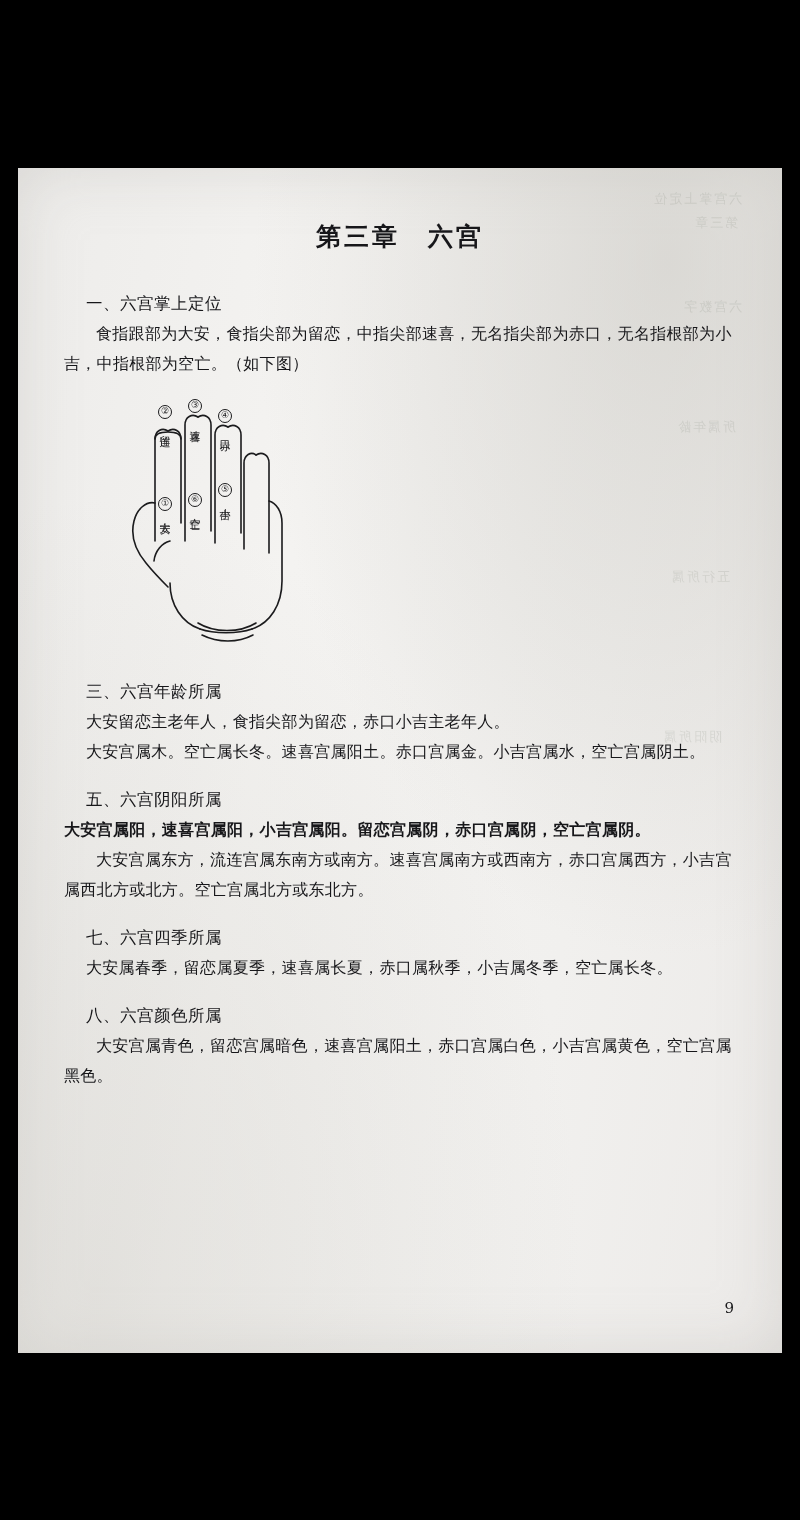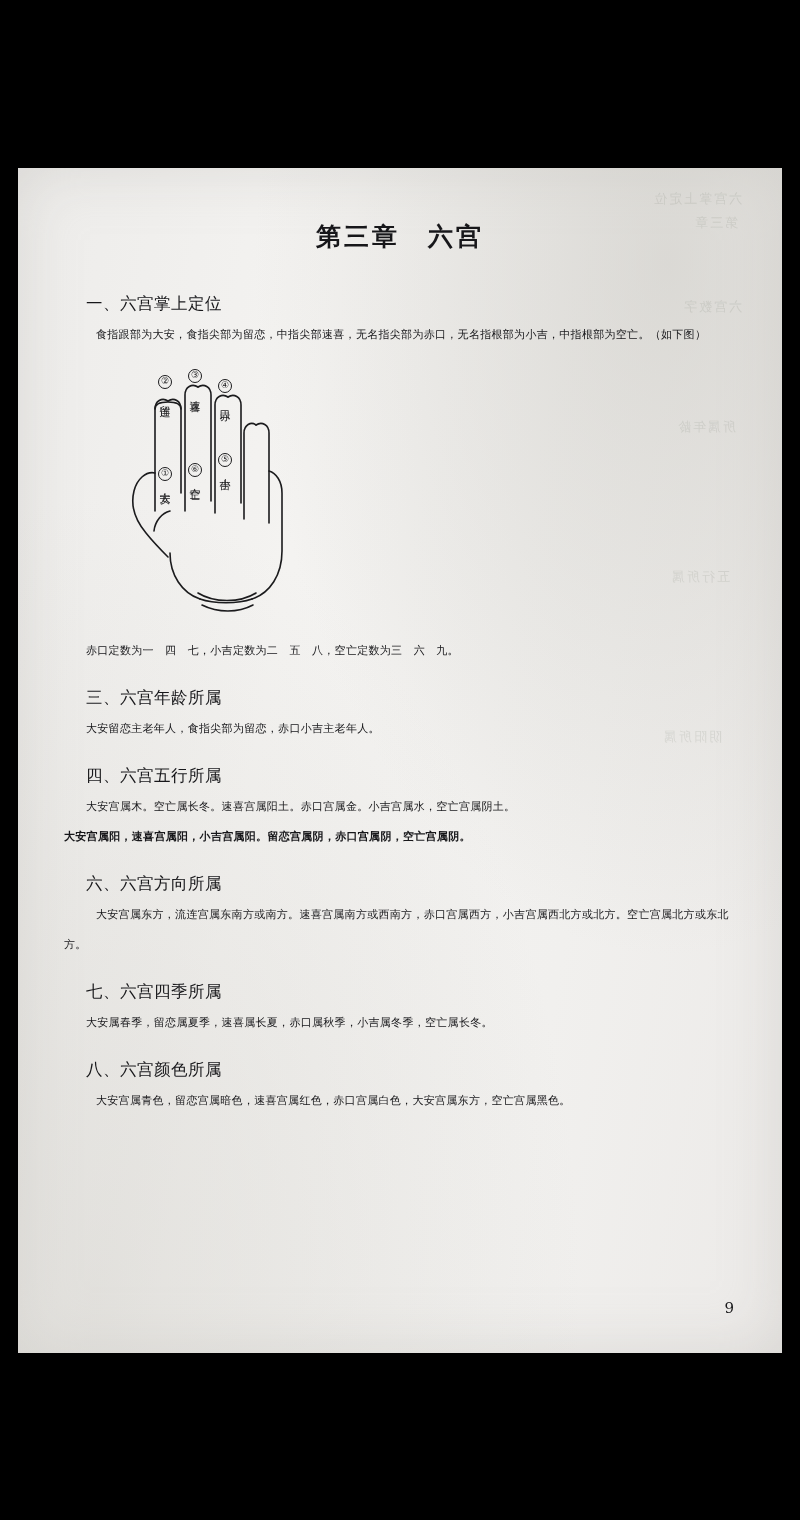"食指跟部为大安，食指尖部为留恋，中指尖部速喜，无名指尖部为赤口，无名指根部为小吉" .para { font-size: 11px -> 16px }
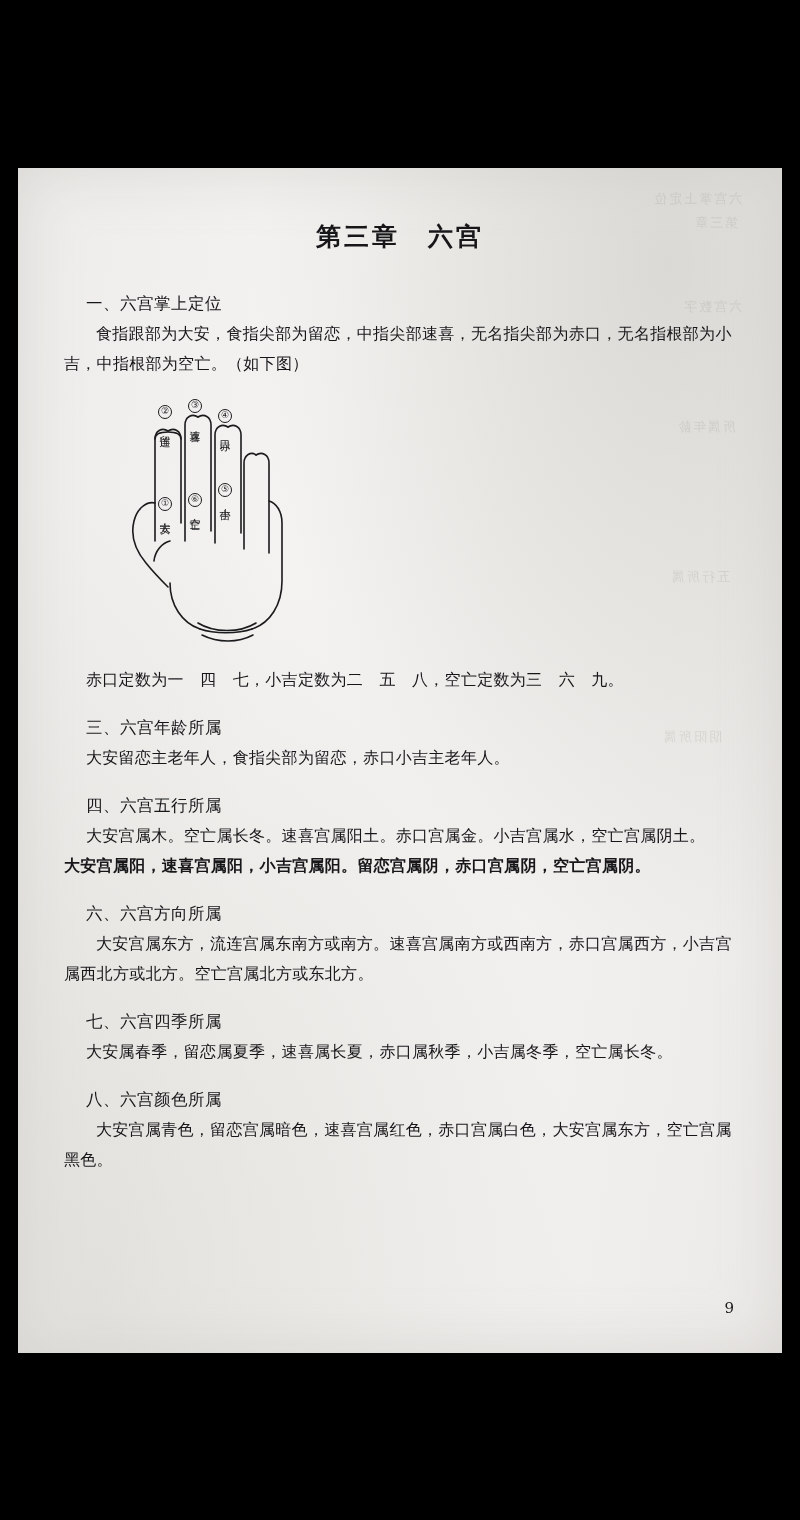"赤口定数为一 四 七，小吉定数为二 五 八，空亡定数为三" p.para { html: <p>赤口定数为一 四 七，小吉定数为二 五 八，空亡定数为三 六 九。</p> -> none }
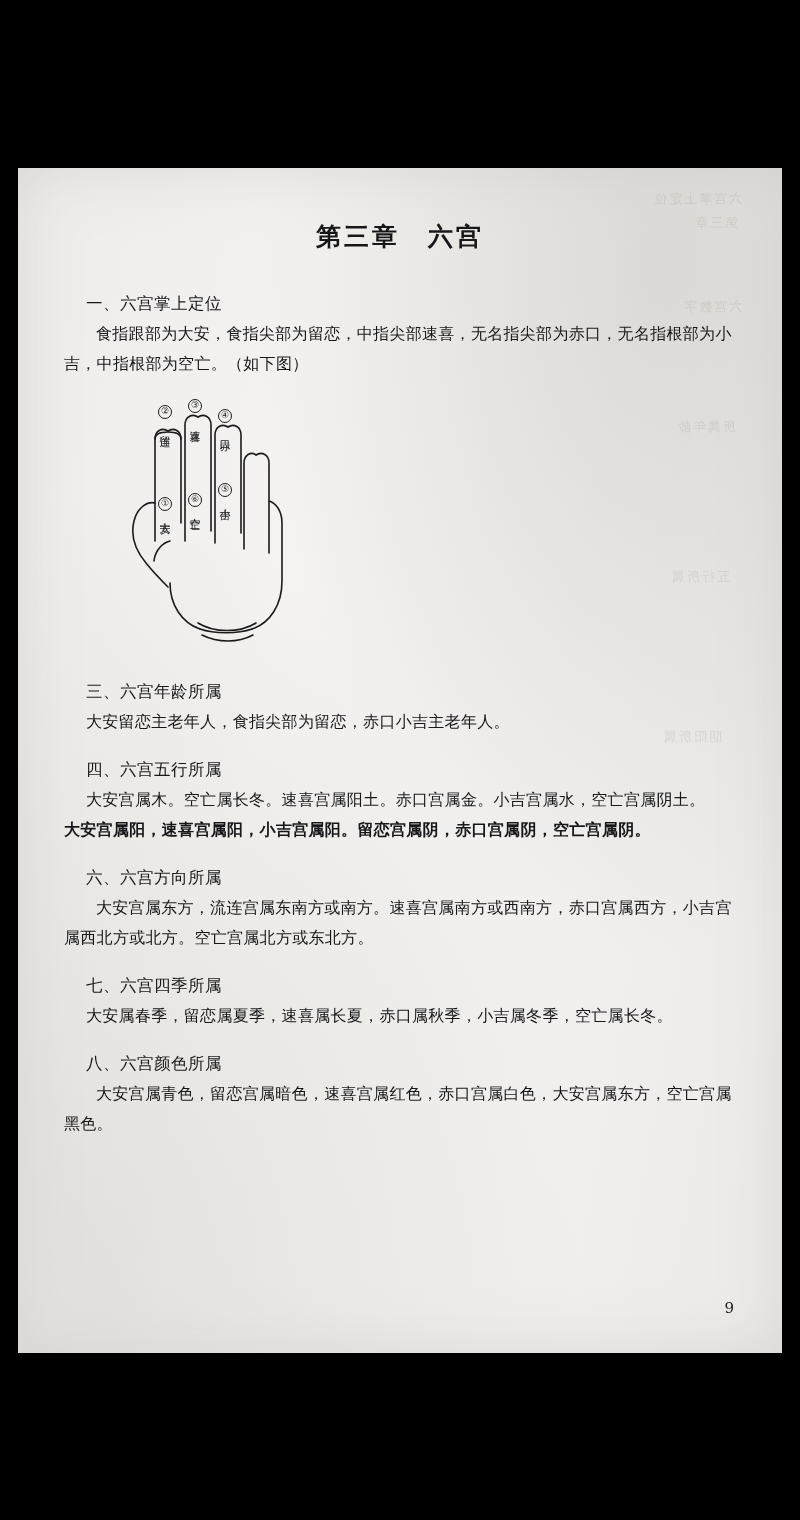"四、六宫五行所属" div.sec-head { html: <div>四、六宫五行所属</div> -> none }
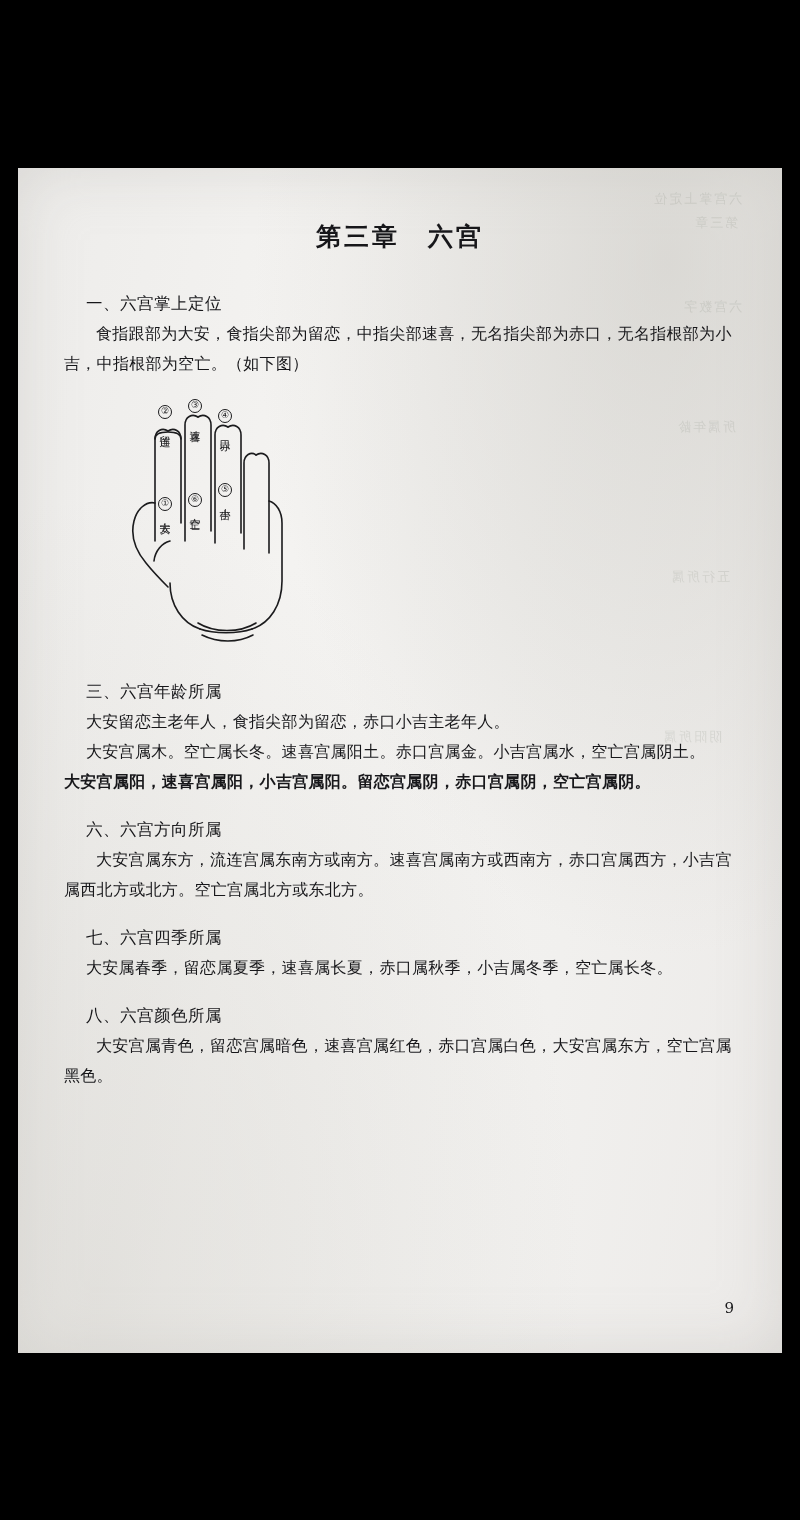"五、六宫阴阳所属" div.sec-head { html: none -> <div>五、六宫阴阳所属</div> }
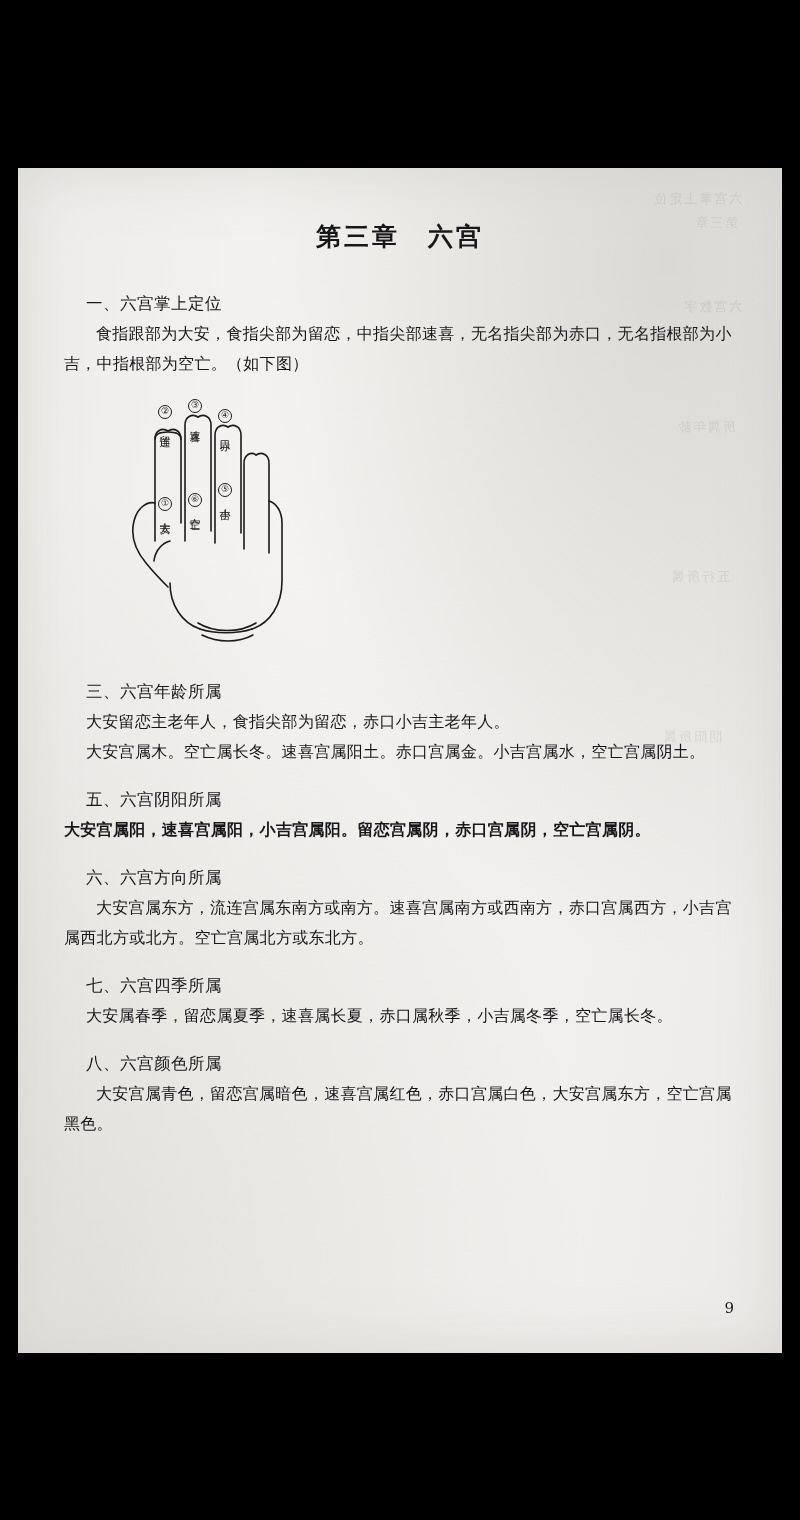"六、六宫方向所属" div.sec-head { html: <div>六、六宫方向所属</div> -> none }
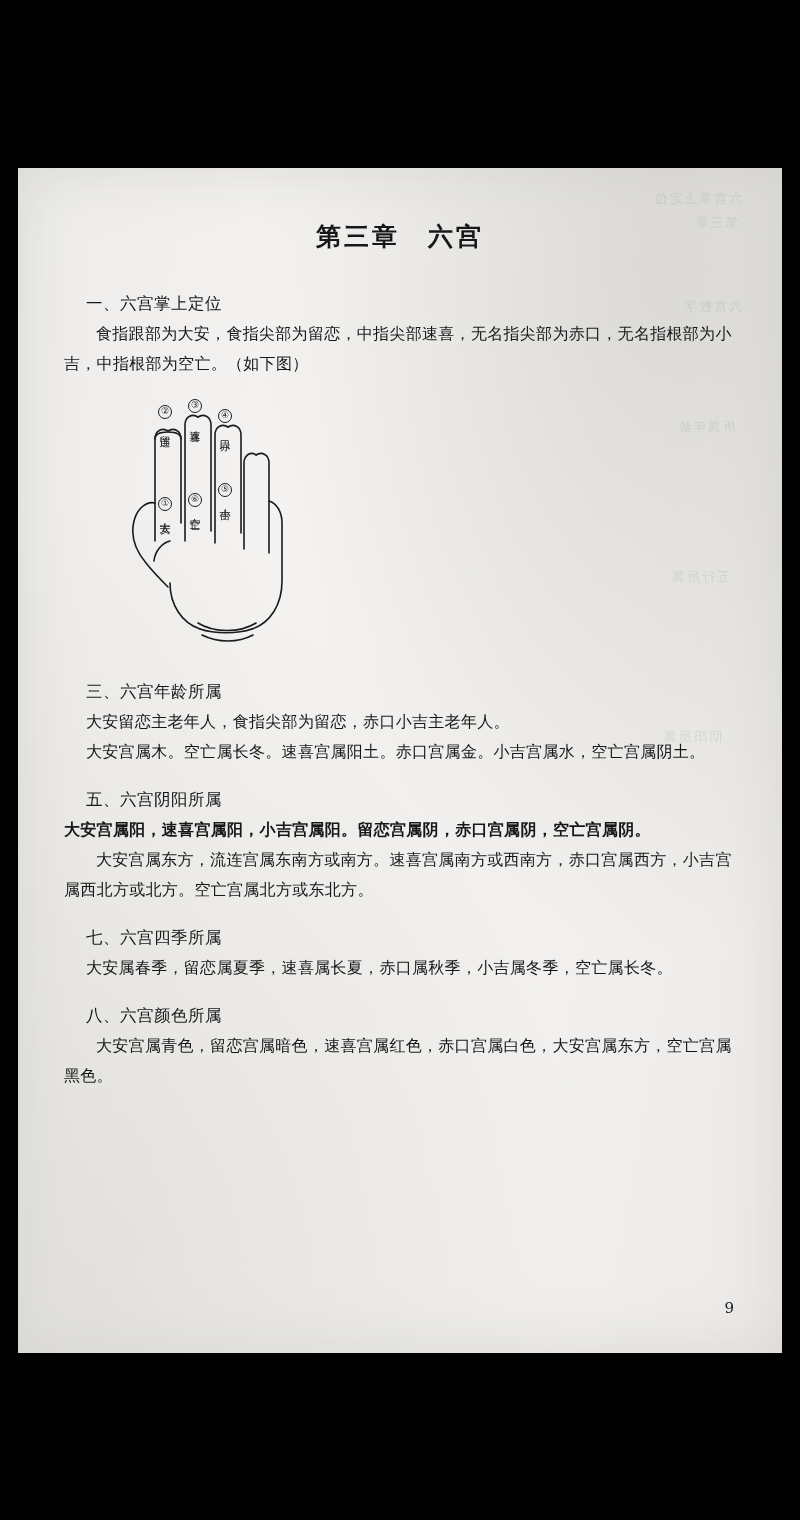"大安宫属青色，留恋宫属暗色，速喜宫属红色，赤口宫属白色，大安宫属东方，空亡宫属黑" p.para { text: 红色，赤口宫属白色，大安宫属东方 -> 阳土，赤口宫属白色，小吉宫属黄色 }
